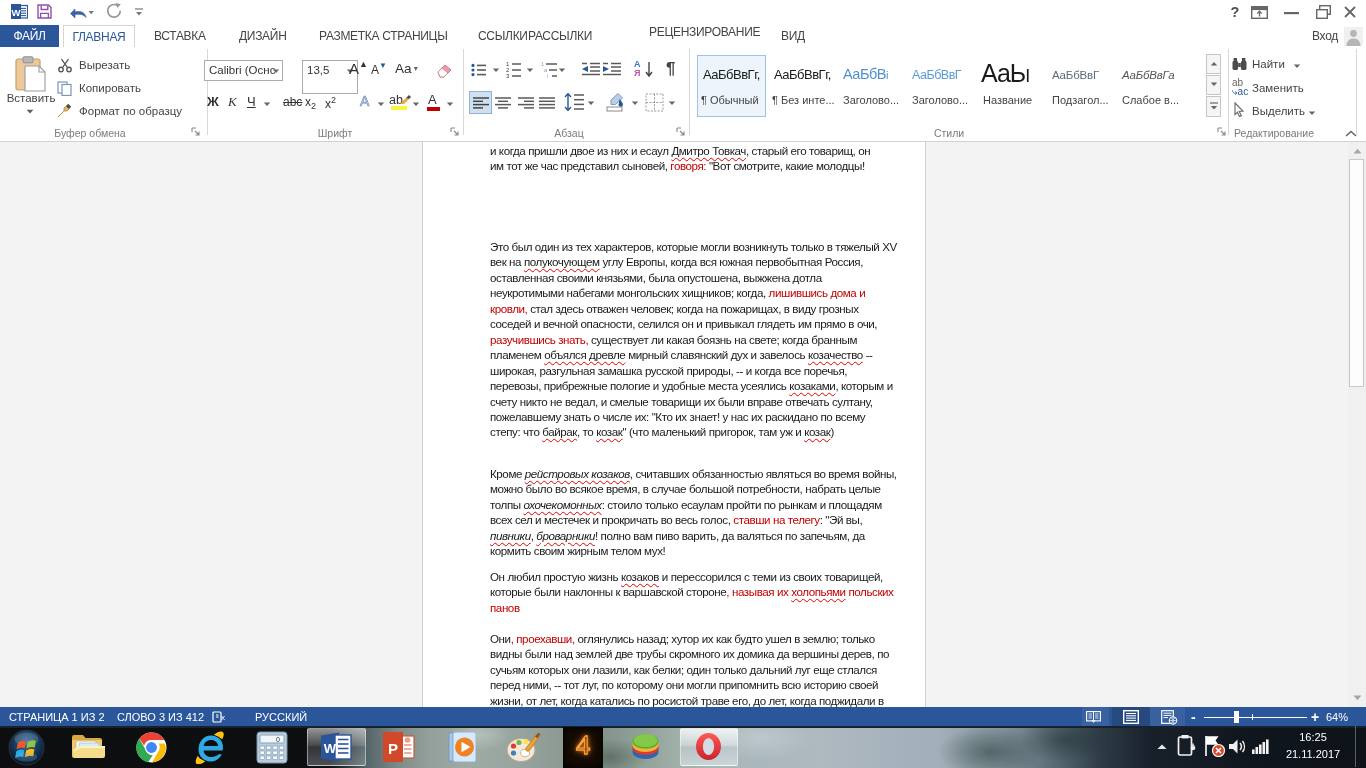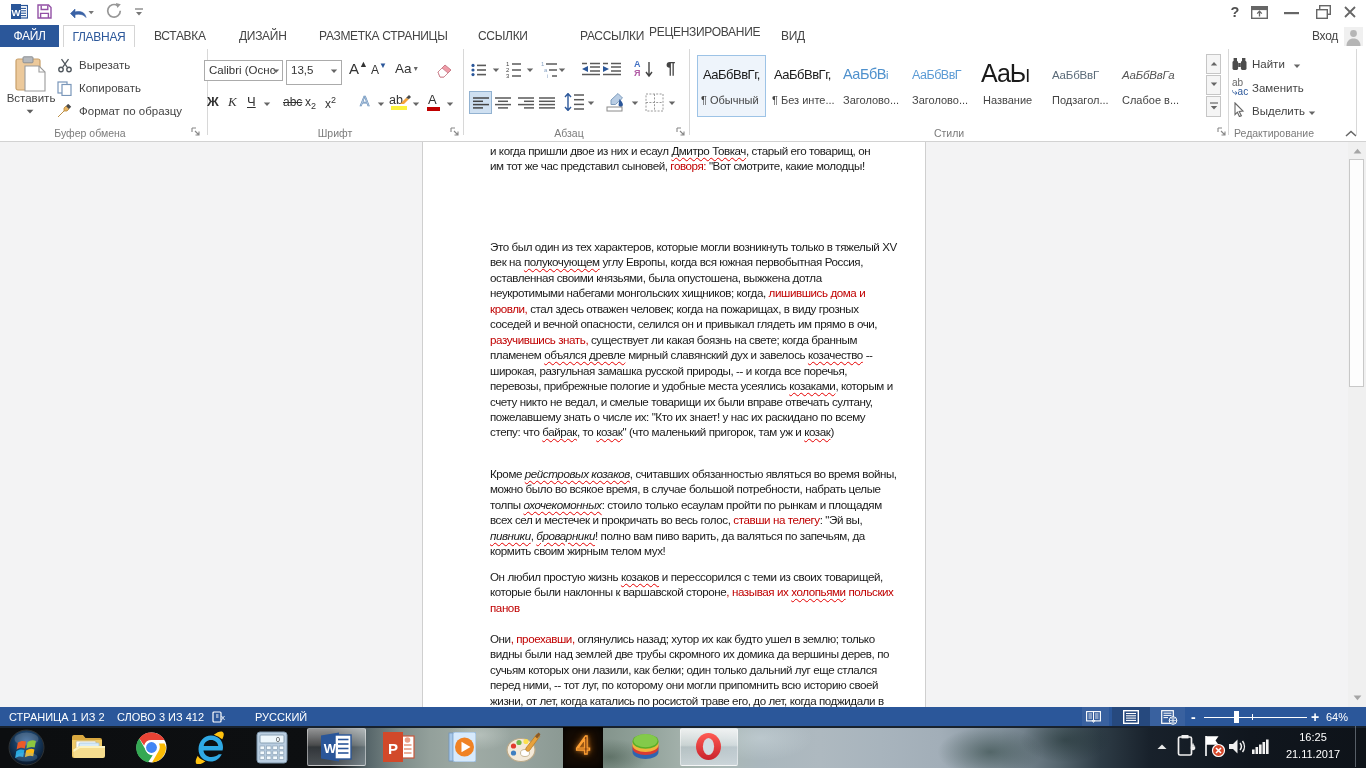"РАССЫЛКИ" div.tab { left: 580px -> 528px }
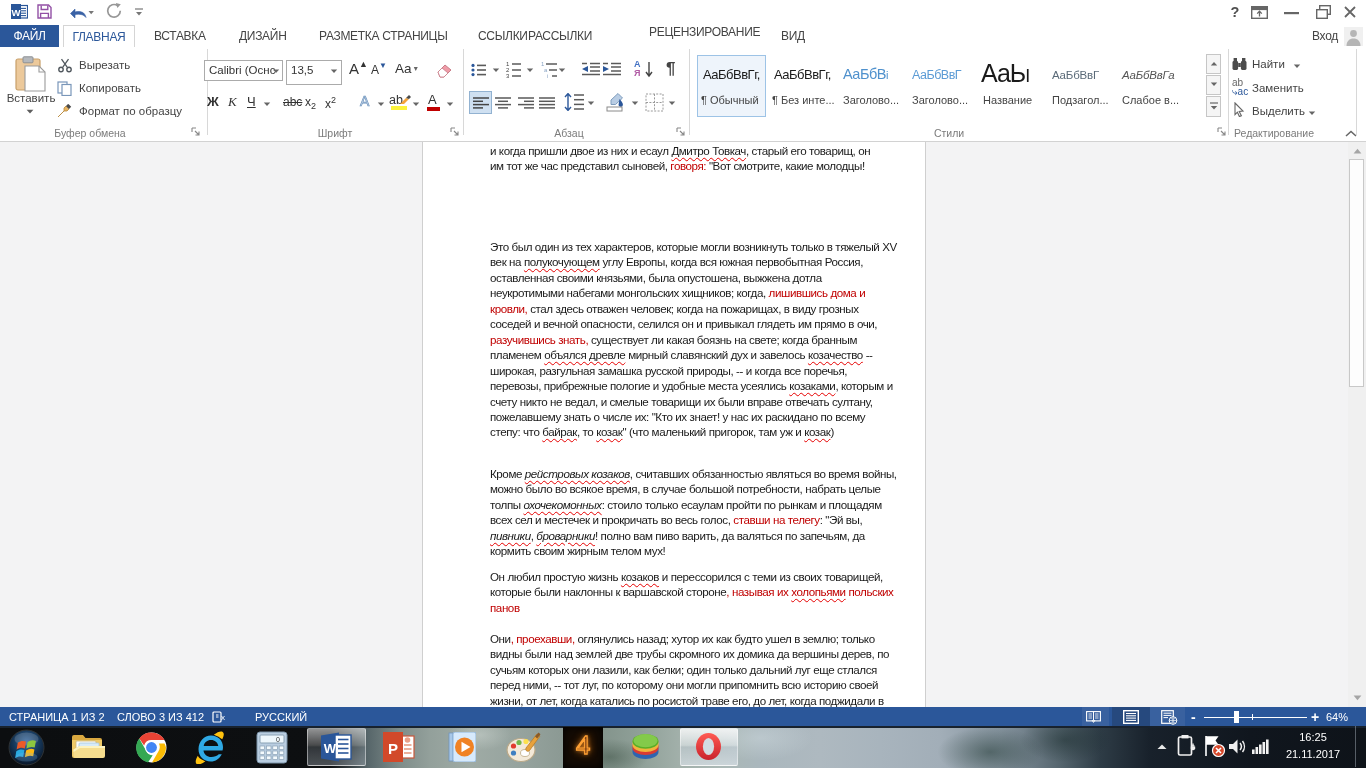"13,5" div.combo { height: 25px -> 34px; left: 286px -> 302px }
